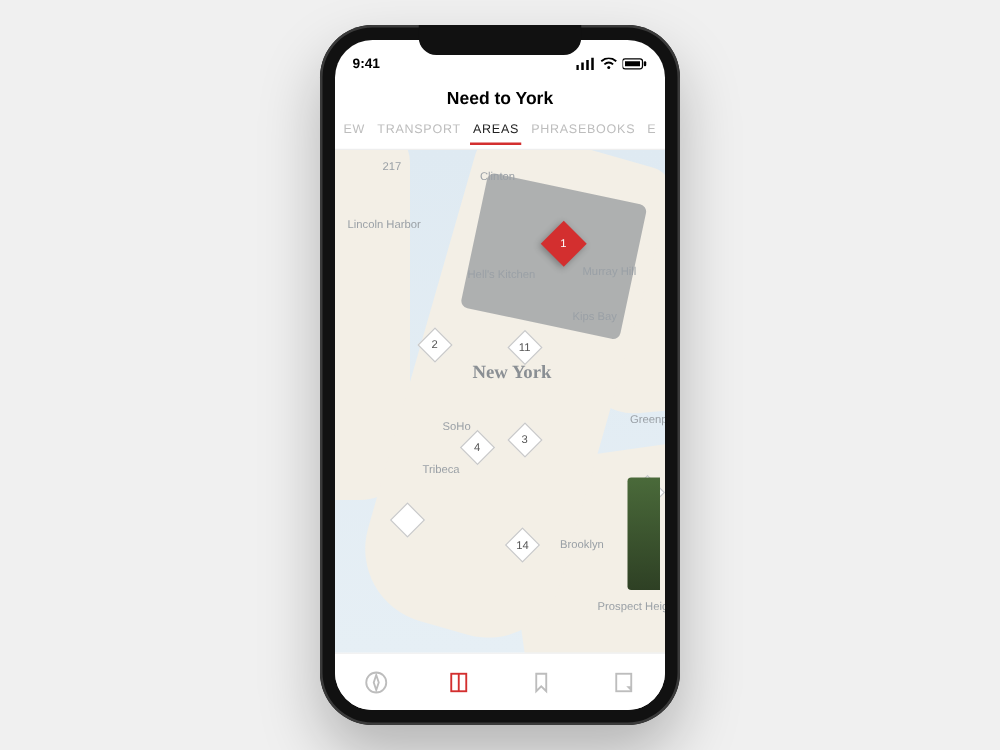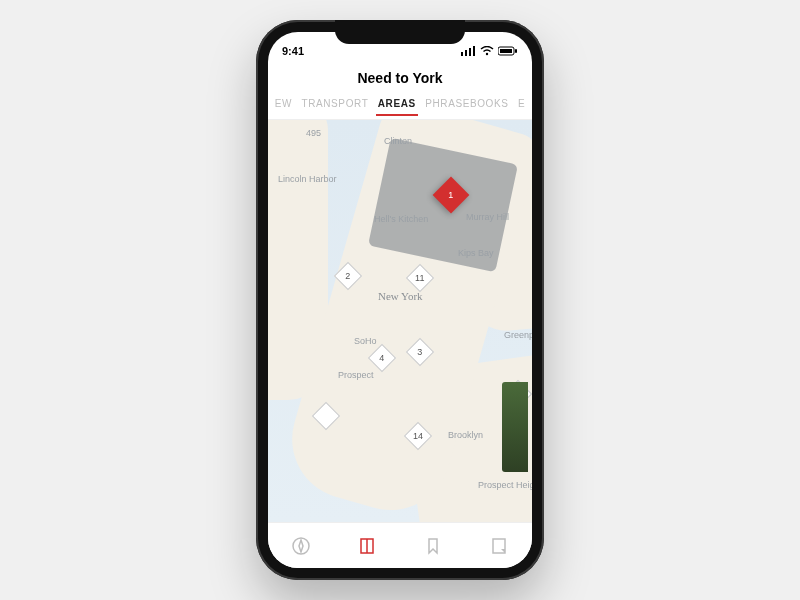"AREAS" .tab.active { font-weight: 700 -> 400 }
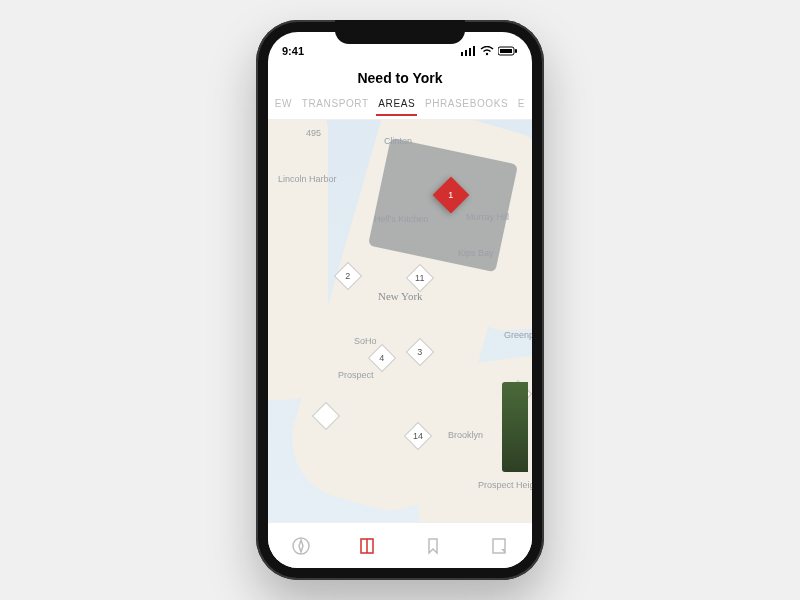"495" div.map-label { text: 495 -> 217 }
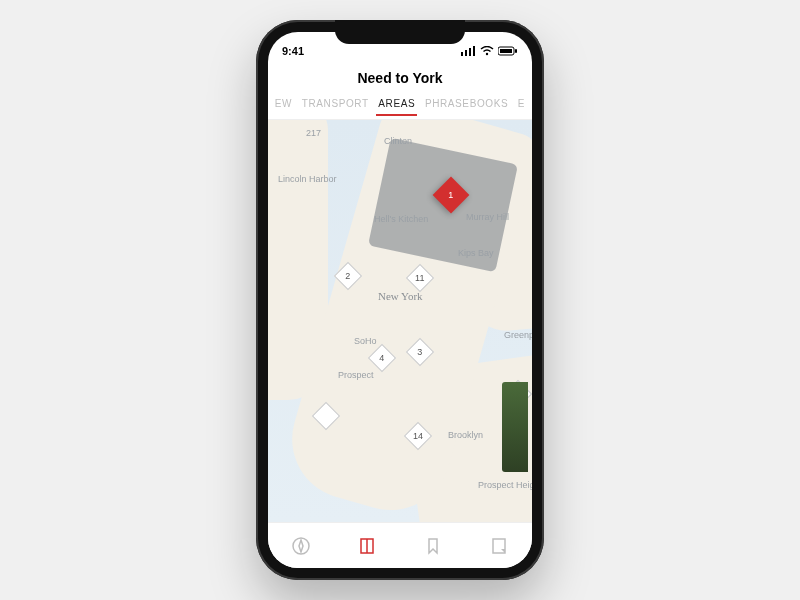"New York" .city-label { font-size: 11px -> 15px; font-weight: none -> bold }
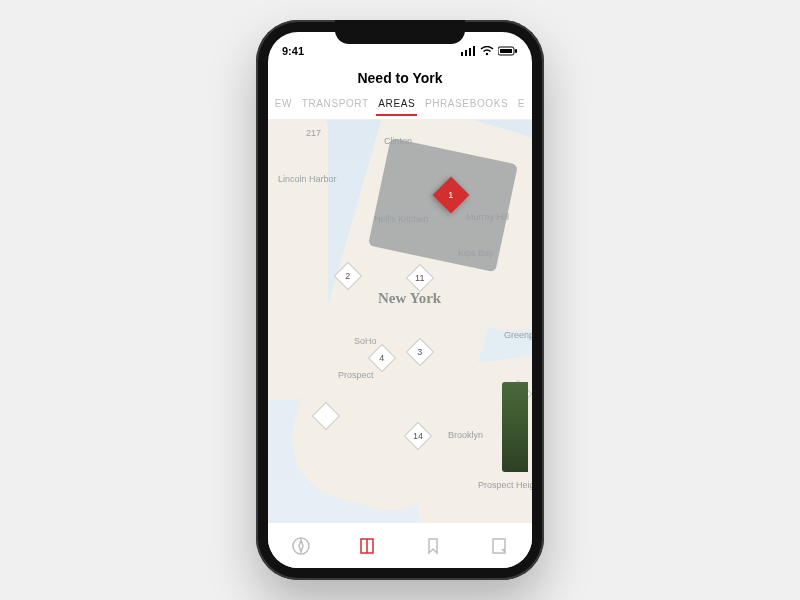"Prospect" div.map-label { text: Prospect -> Tribeca }
